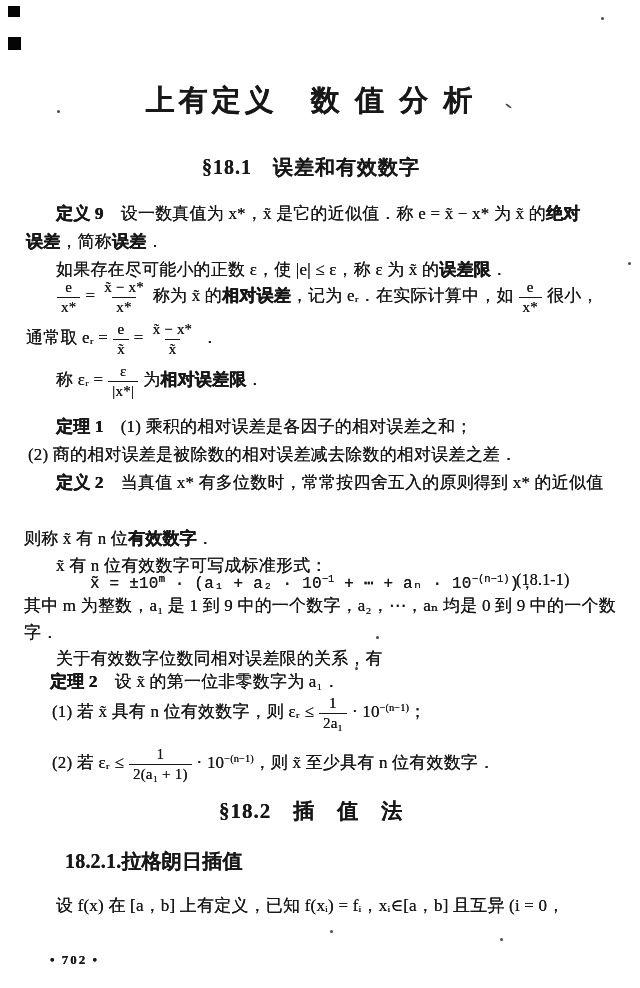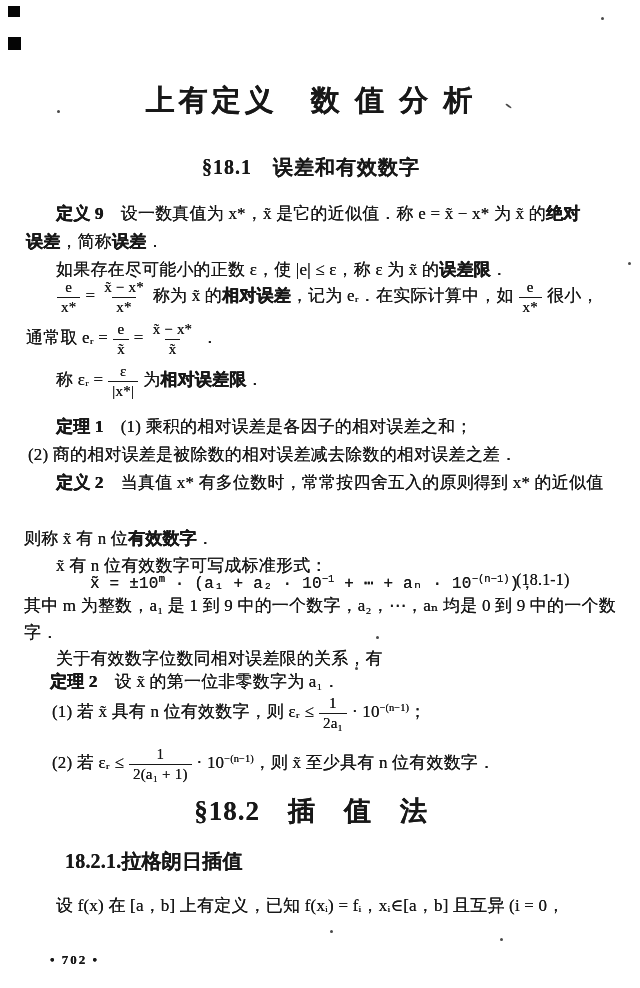"§18.2 插 值 法" div.line { font-size: 27px -> 21px }
